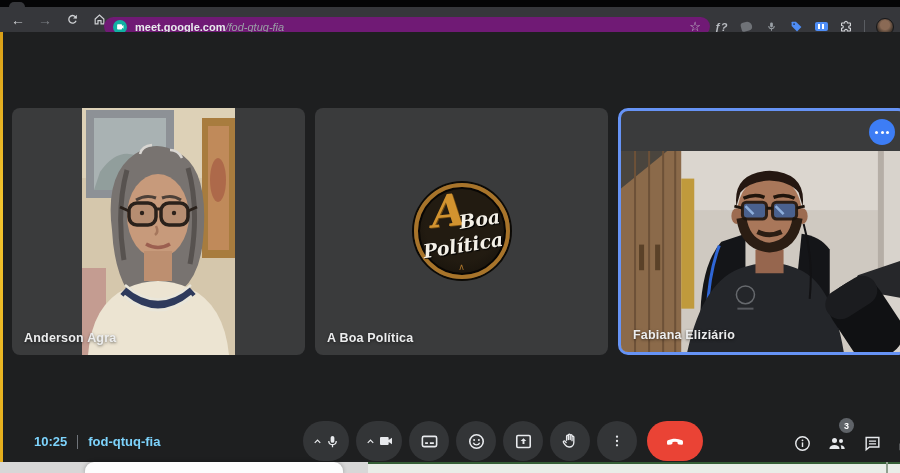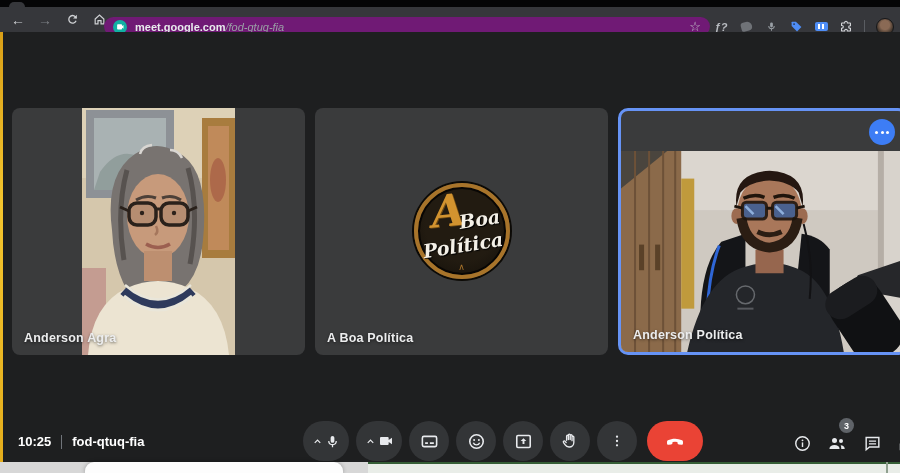"Anderson Política" span.tile-label { text: Anderson Política -> Fabiana Eliziário }
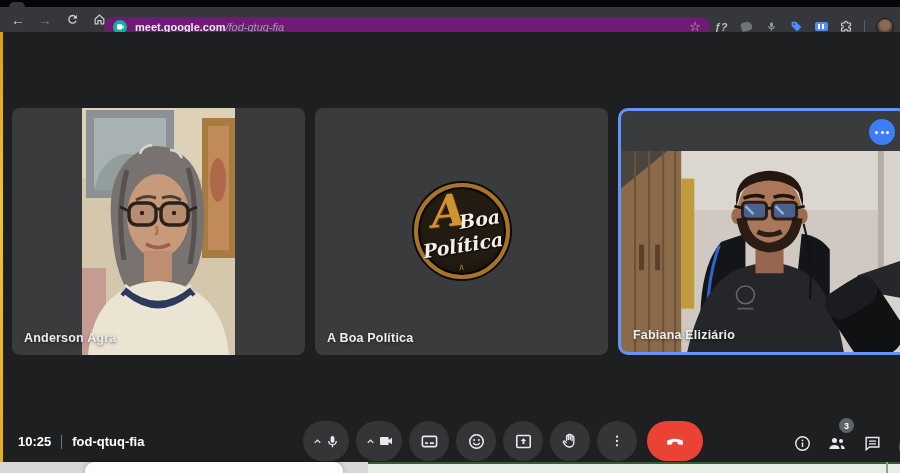"10:25" .left-info { color: #ffffff -> #7dd3fc; left: 18px -> 34px }
